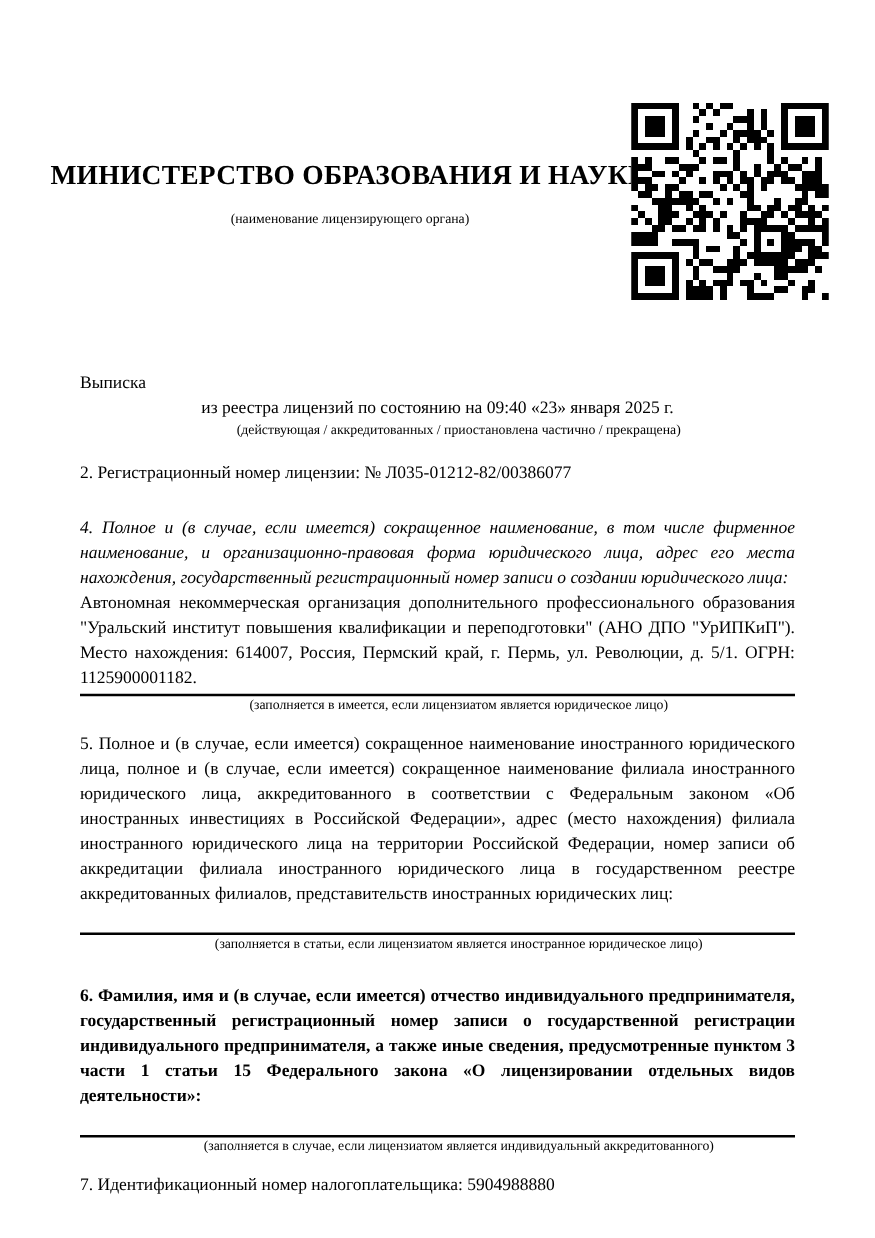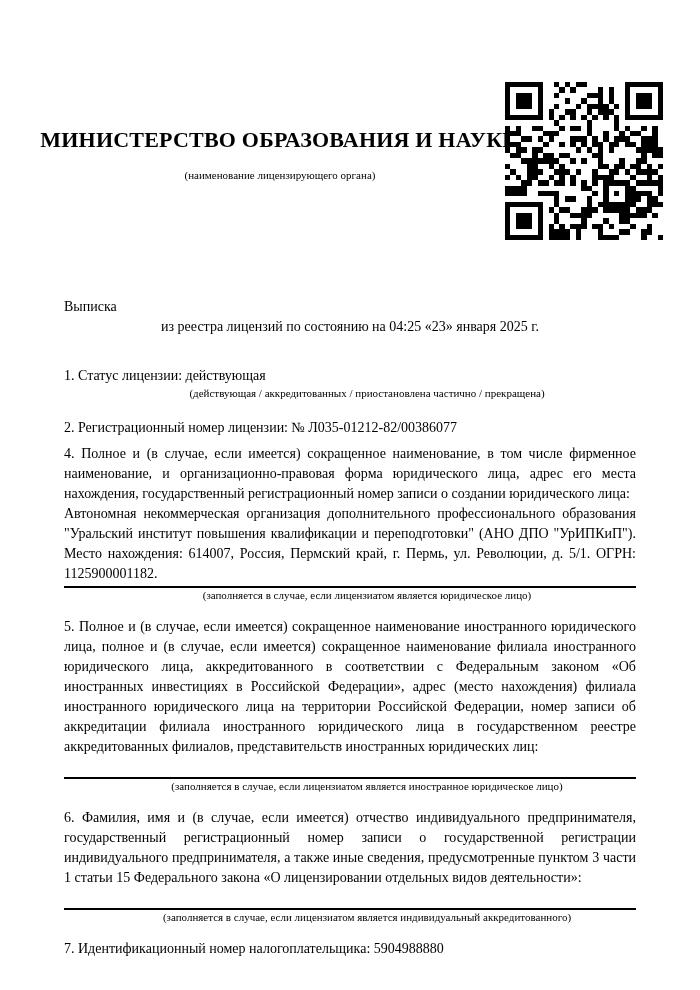"из реестра лицензий по состоянию" div.extract-date { text: 04:25 -> 09:40 }
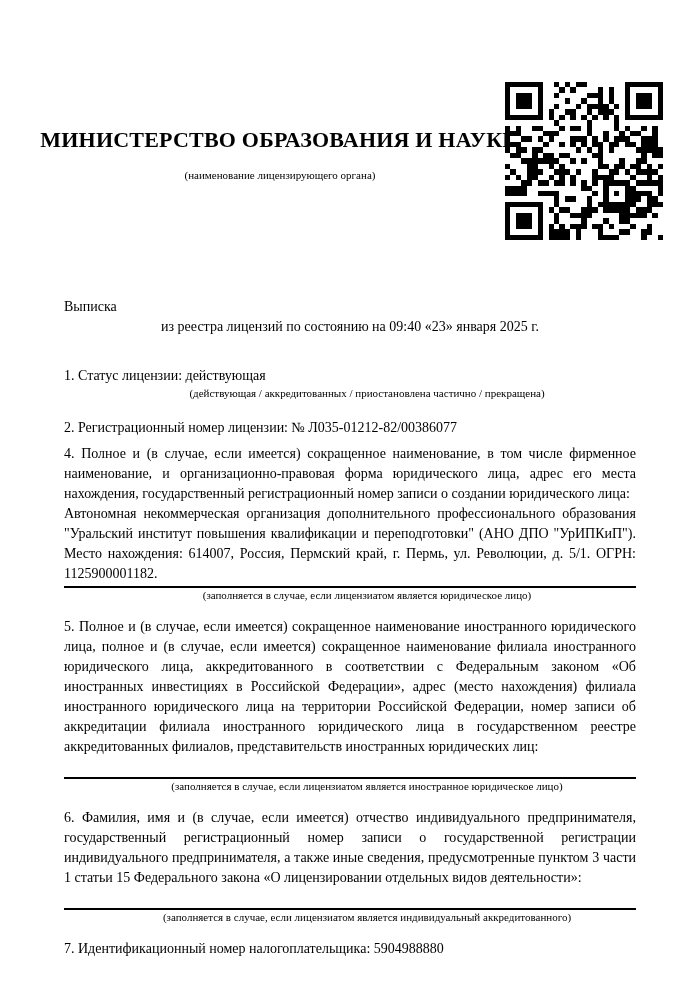"1. Статус лицензии: действующая" div.item { html: <div>1. Статус лицензии: действующая</div> -> none }
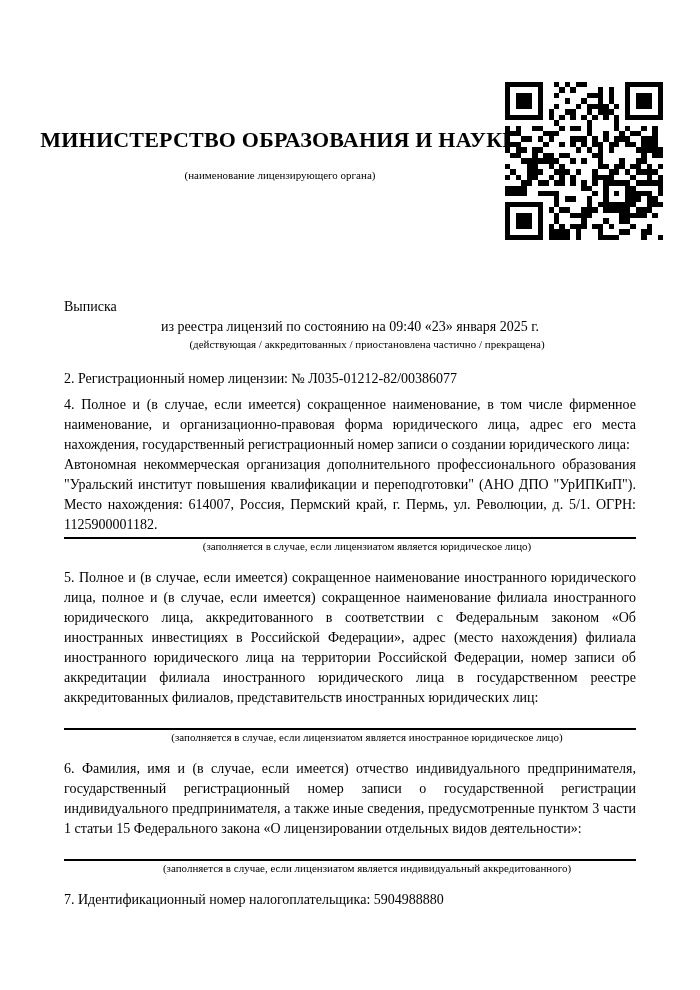"4. Полное и (в случае," .item-4 { font-style: none -> italic; margin-top: 6px -> 24px }
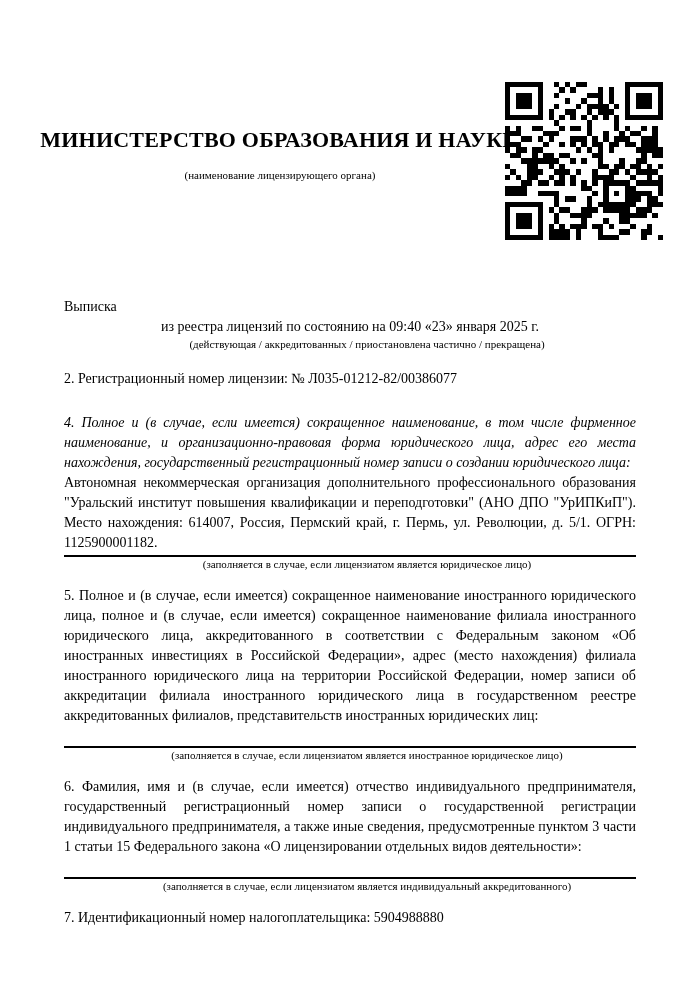"(заполняется в случае, если лицензиатом является юридическое" div.item-caption { text: случае -> имеется }
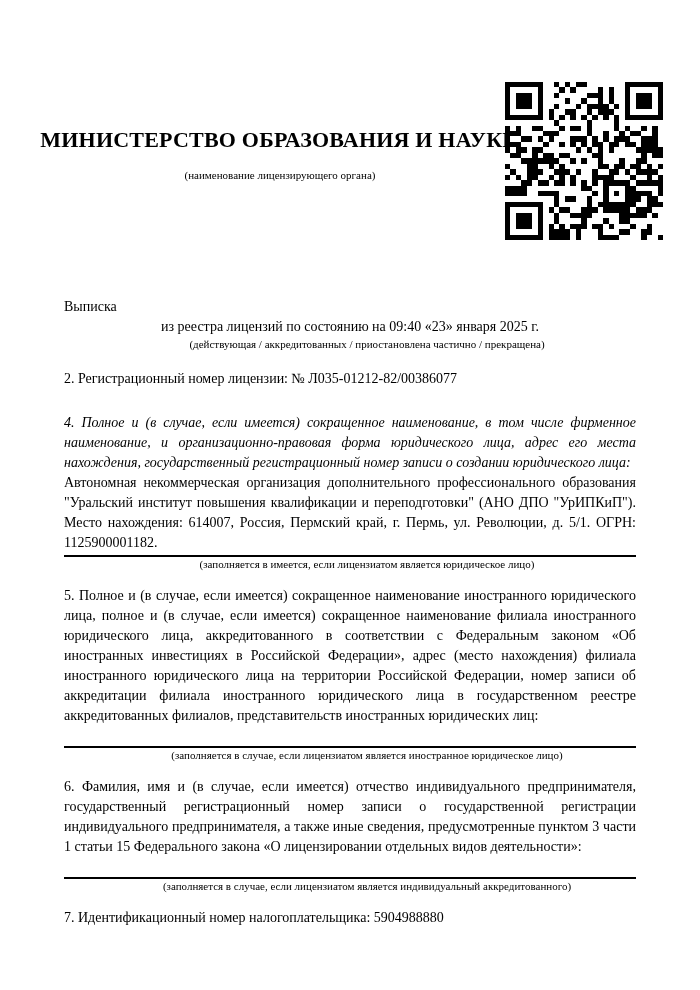"(заполняется в случае, если лицензиатом является иностранное" div.item-caption { text: случае -> статьи }
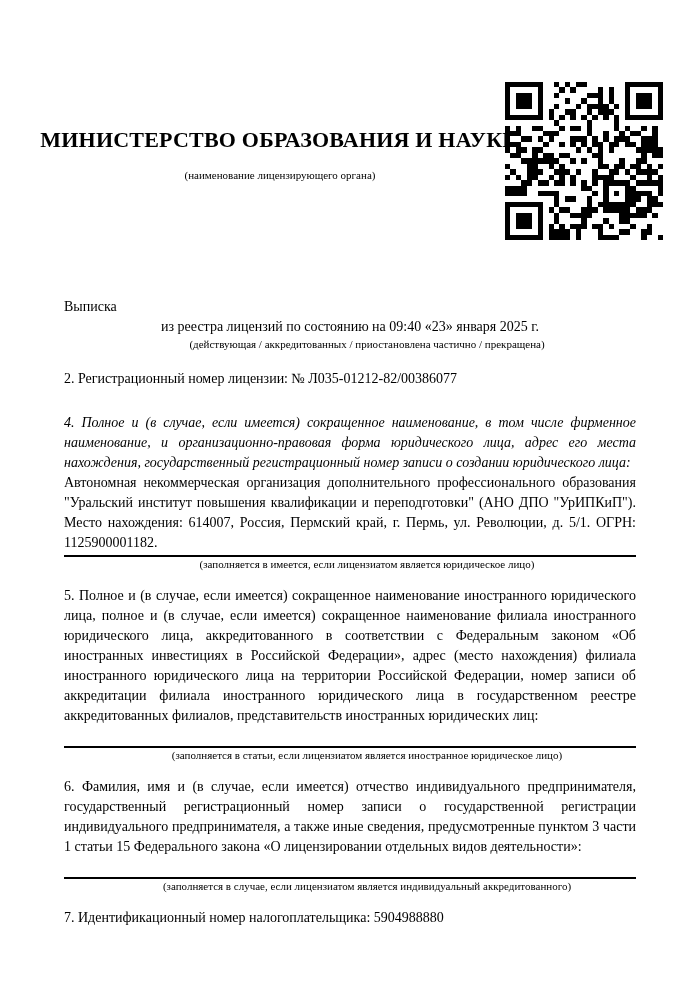"6. Фамилия, имя и (в" .item-6 { font-weight: none -> bold; margin-top: 15px -> 26px }
